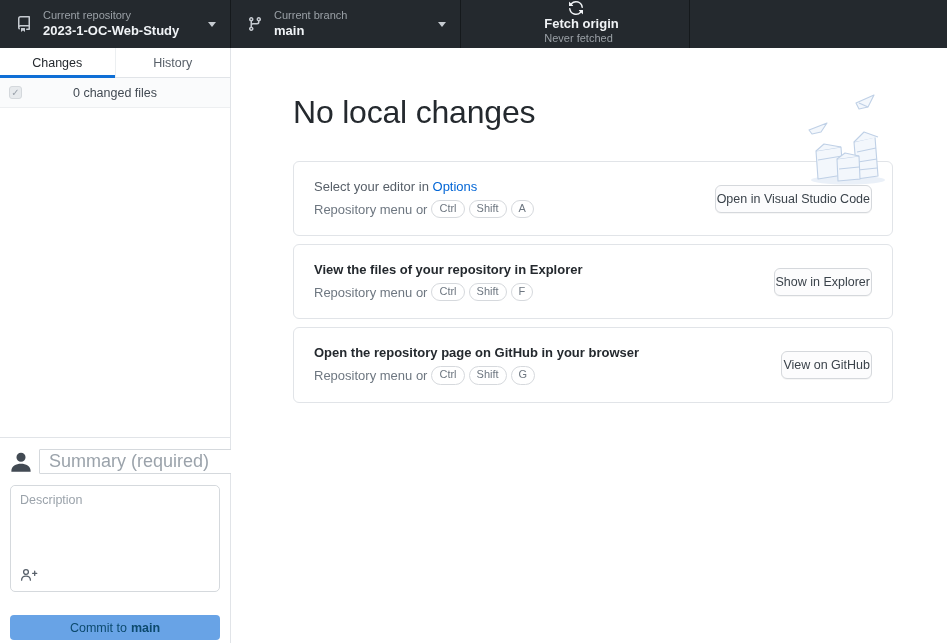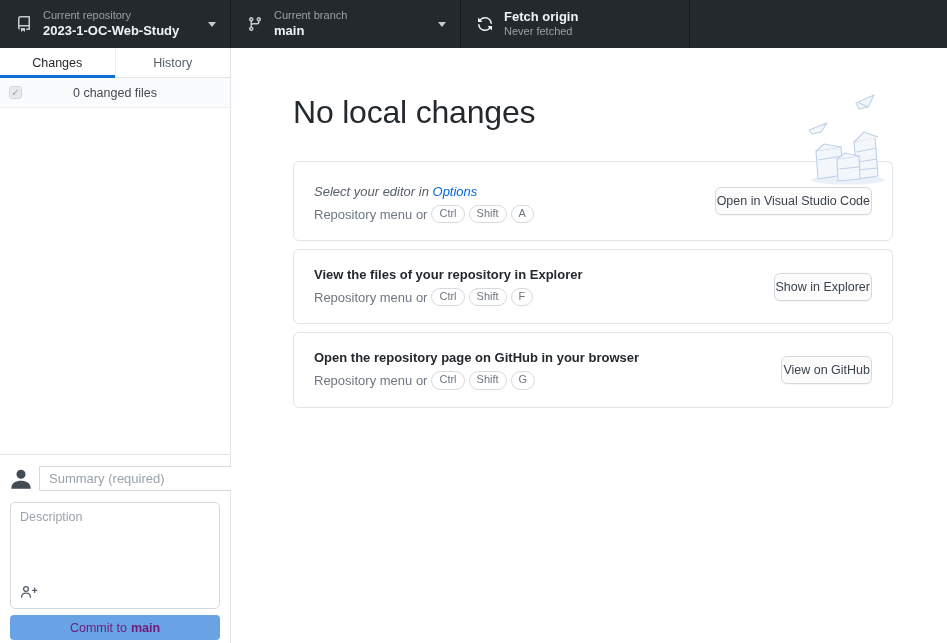"Fetch origin" .tb-section.fetch { flex-direction: none -> column }
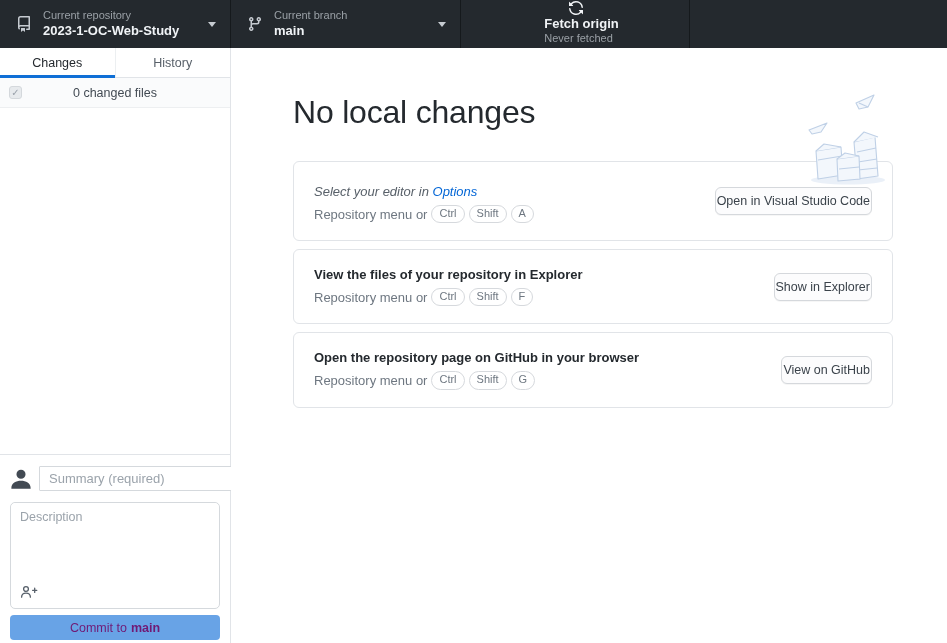"Select your editor in Options" .card-sub { font-style: italic -> none; margin-top: 5px -> none }
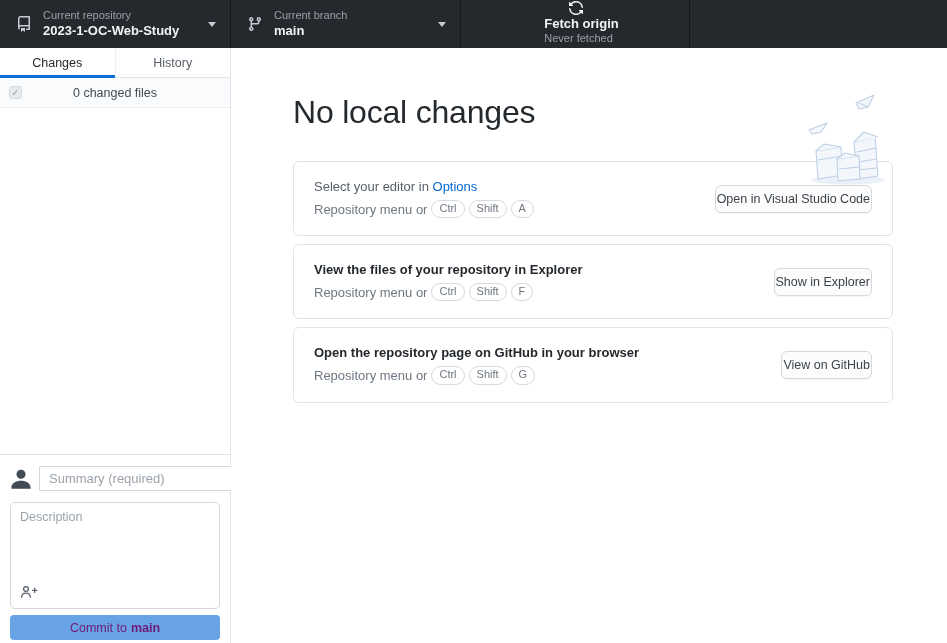"Summary (required)" .summary-input { font-size: 13px -> 18px }
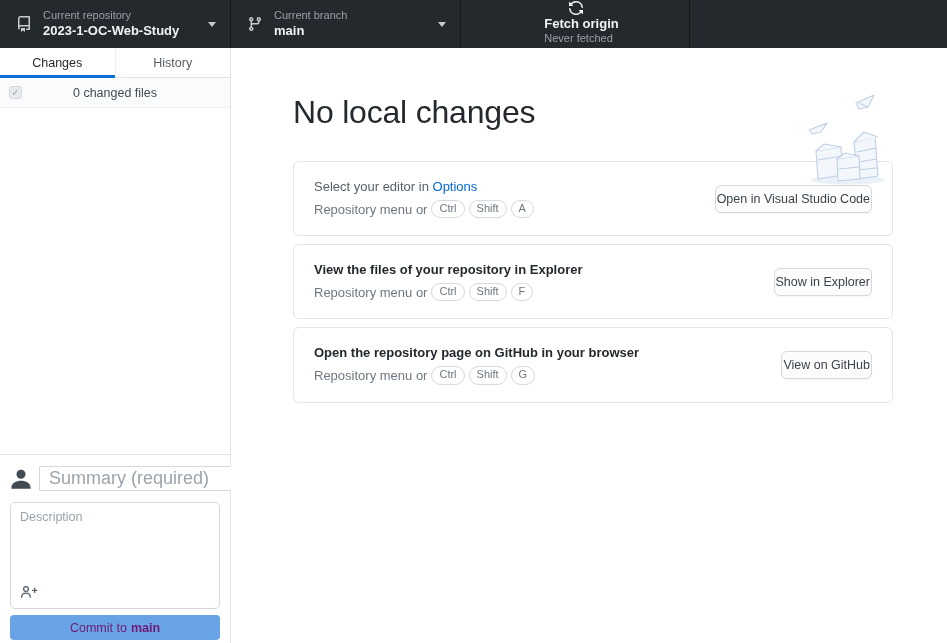"Commit to" .commit-btn { color: #701a75 -> #0c4a6e; margin-top: 6px -> 23px }
